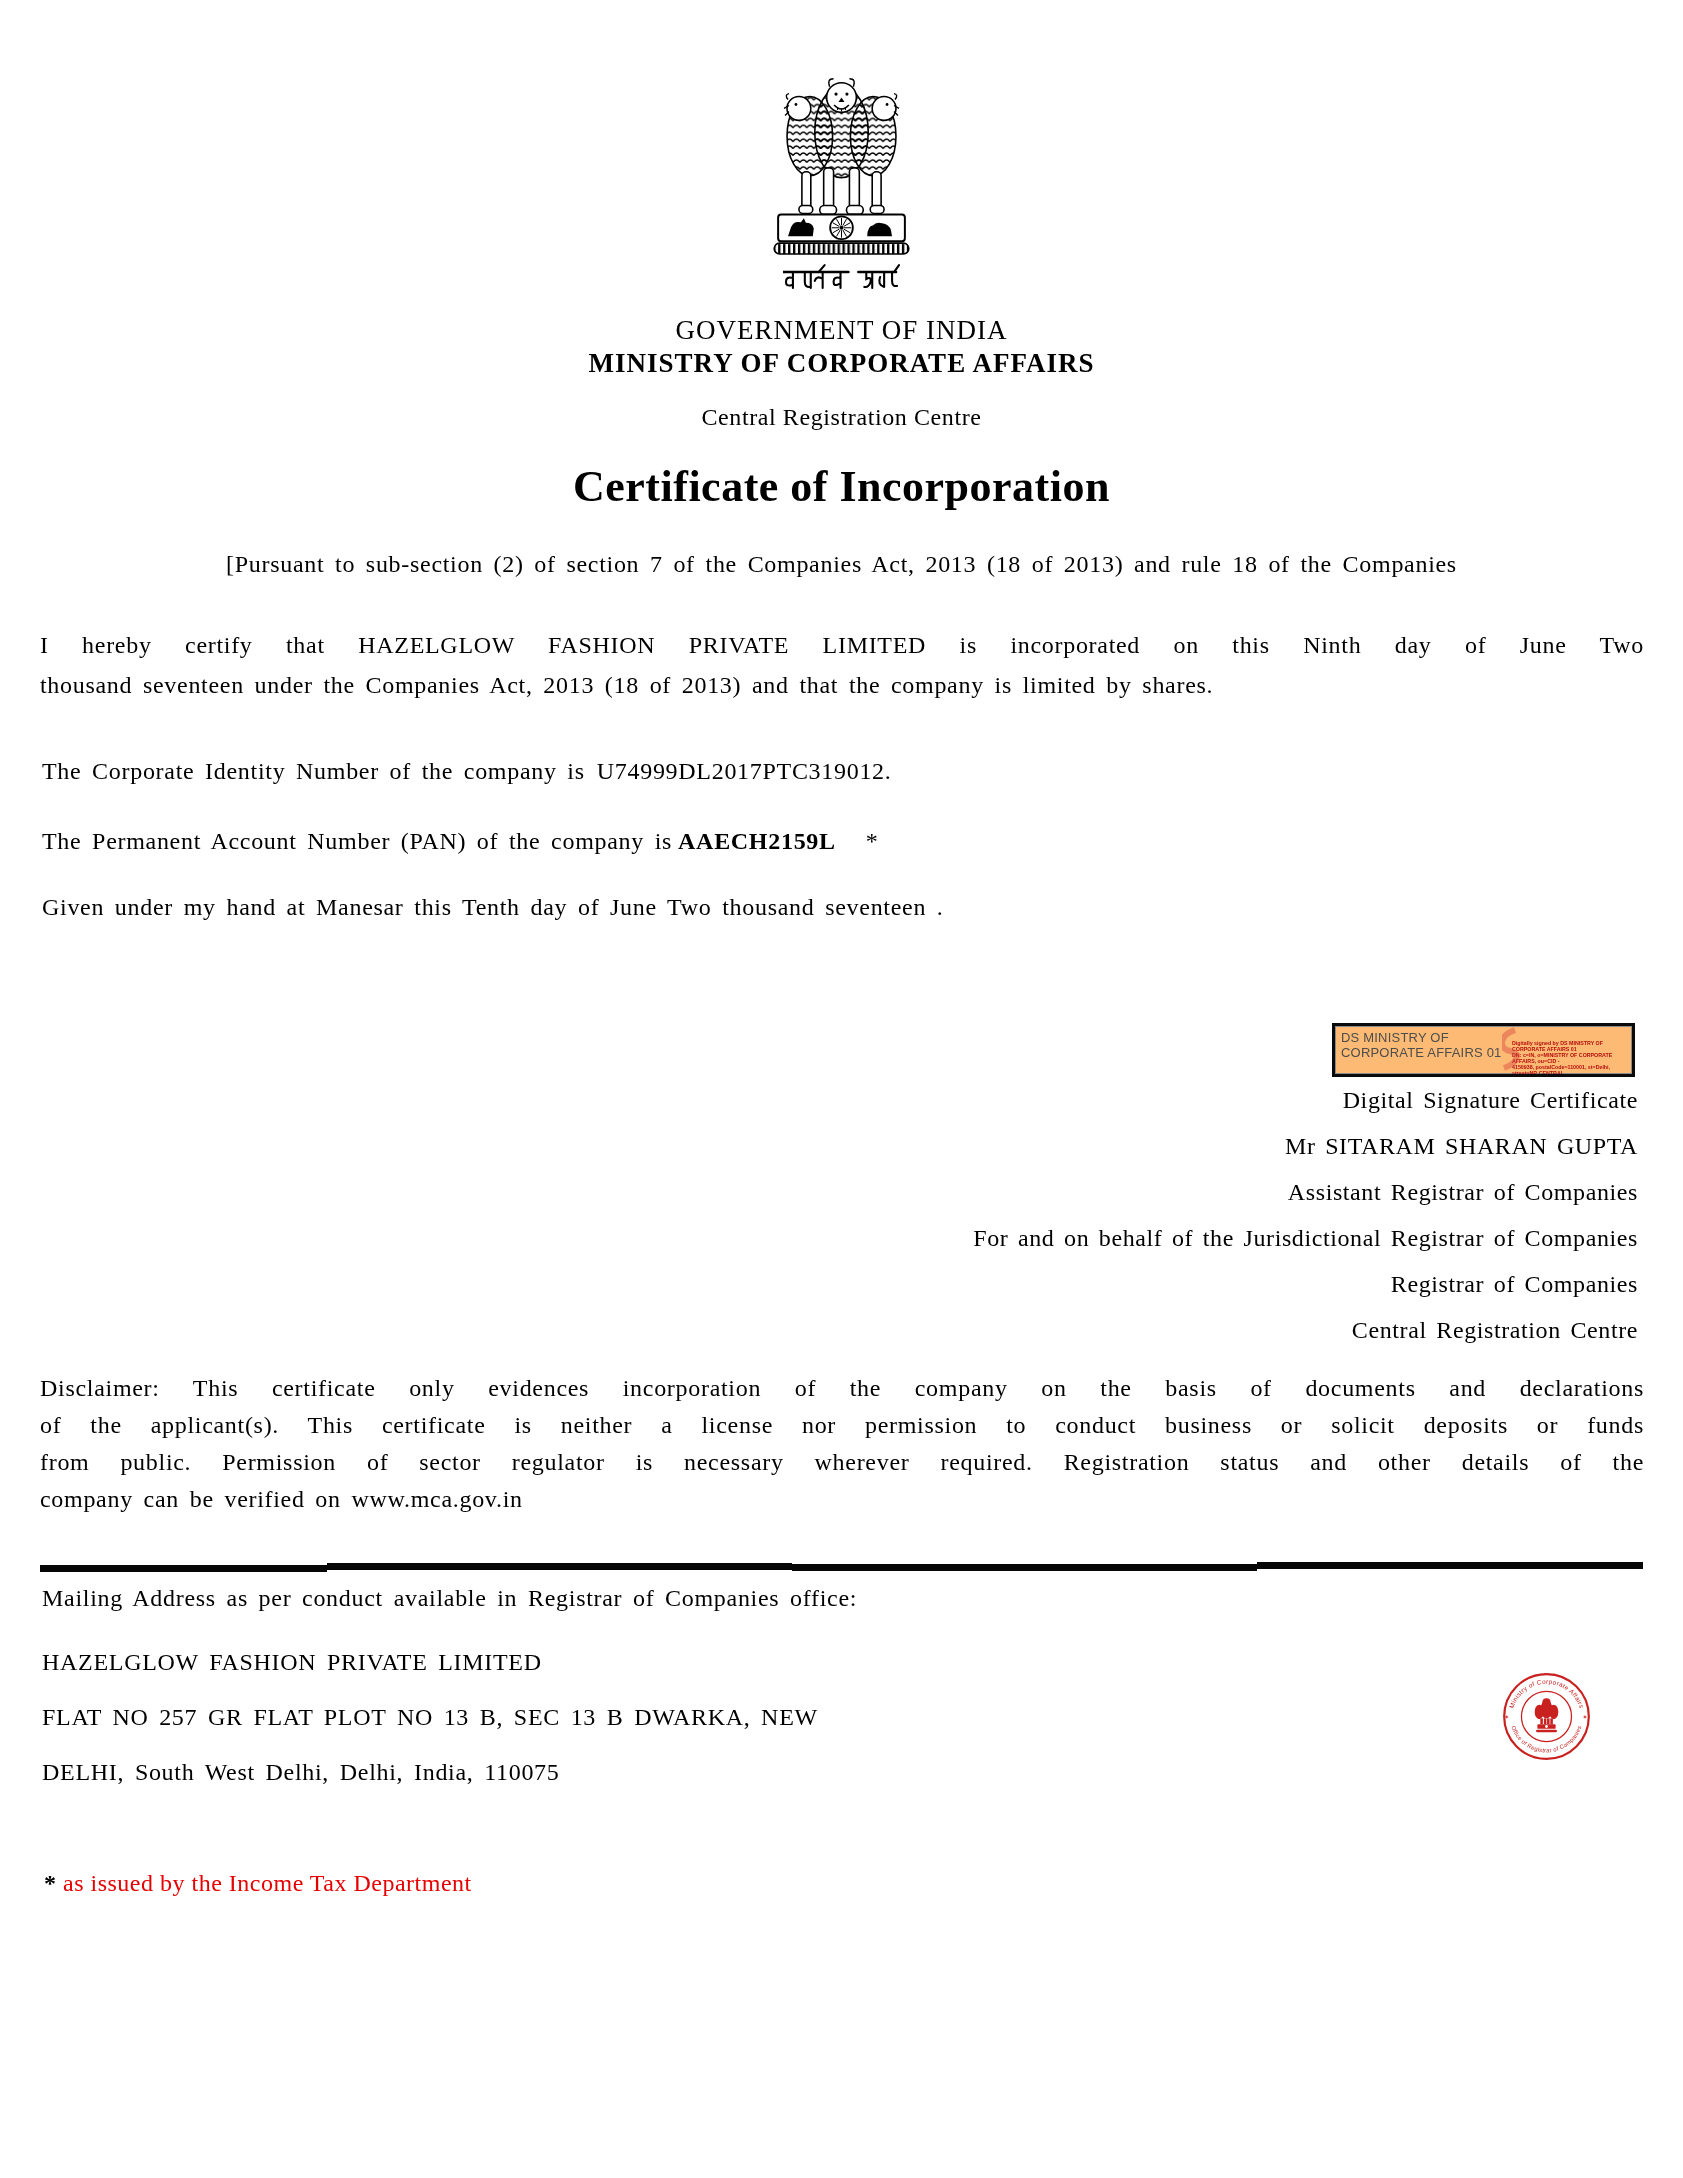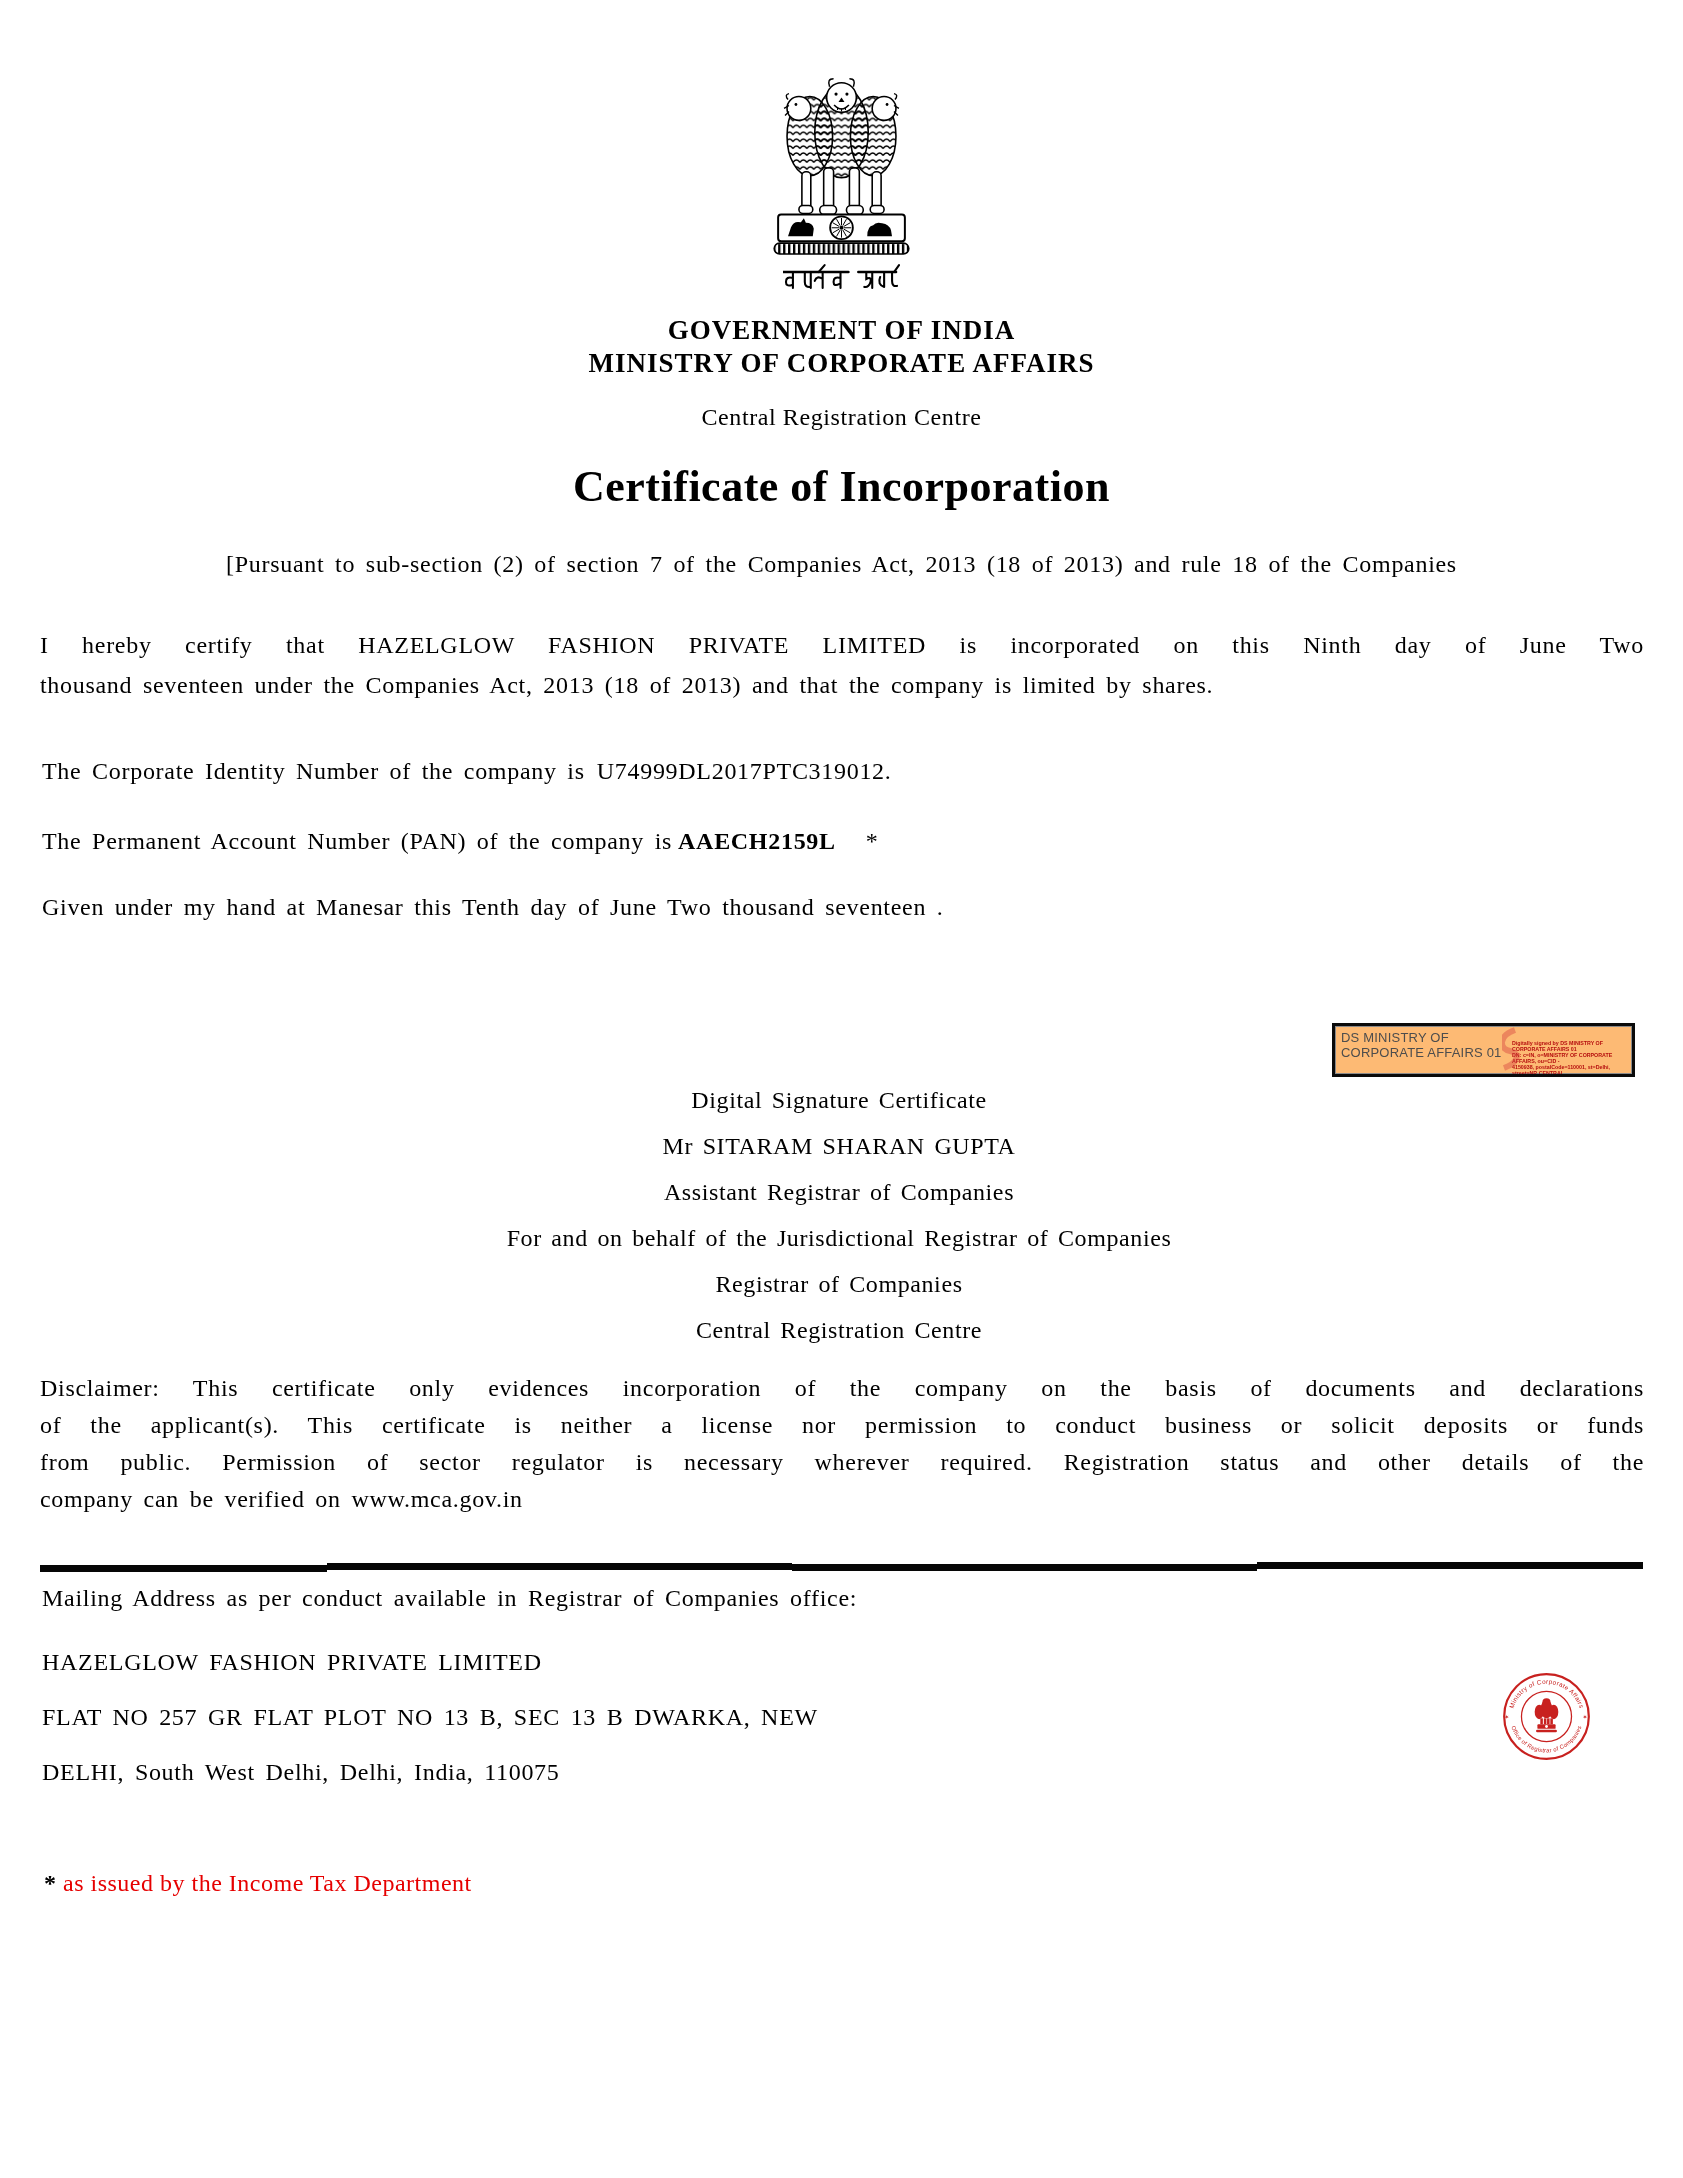"GOVERNMENT OF INDIA" .h-gov { font-weight: bold -> normal }
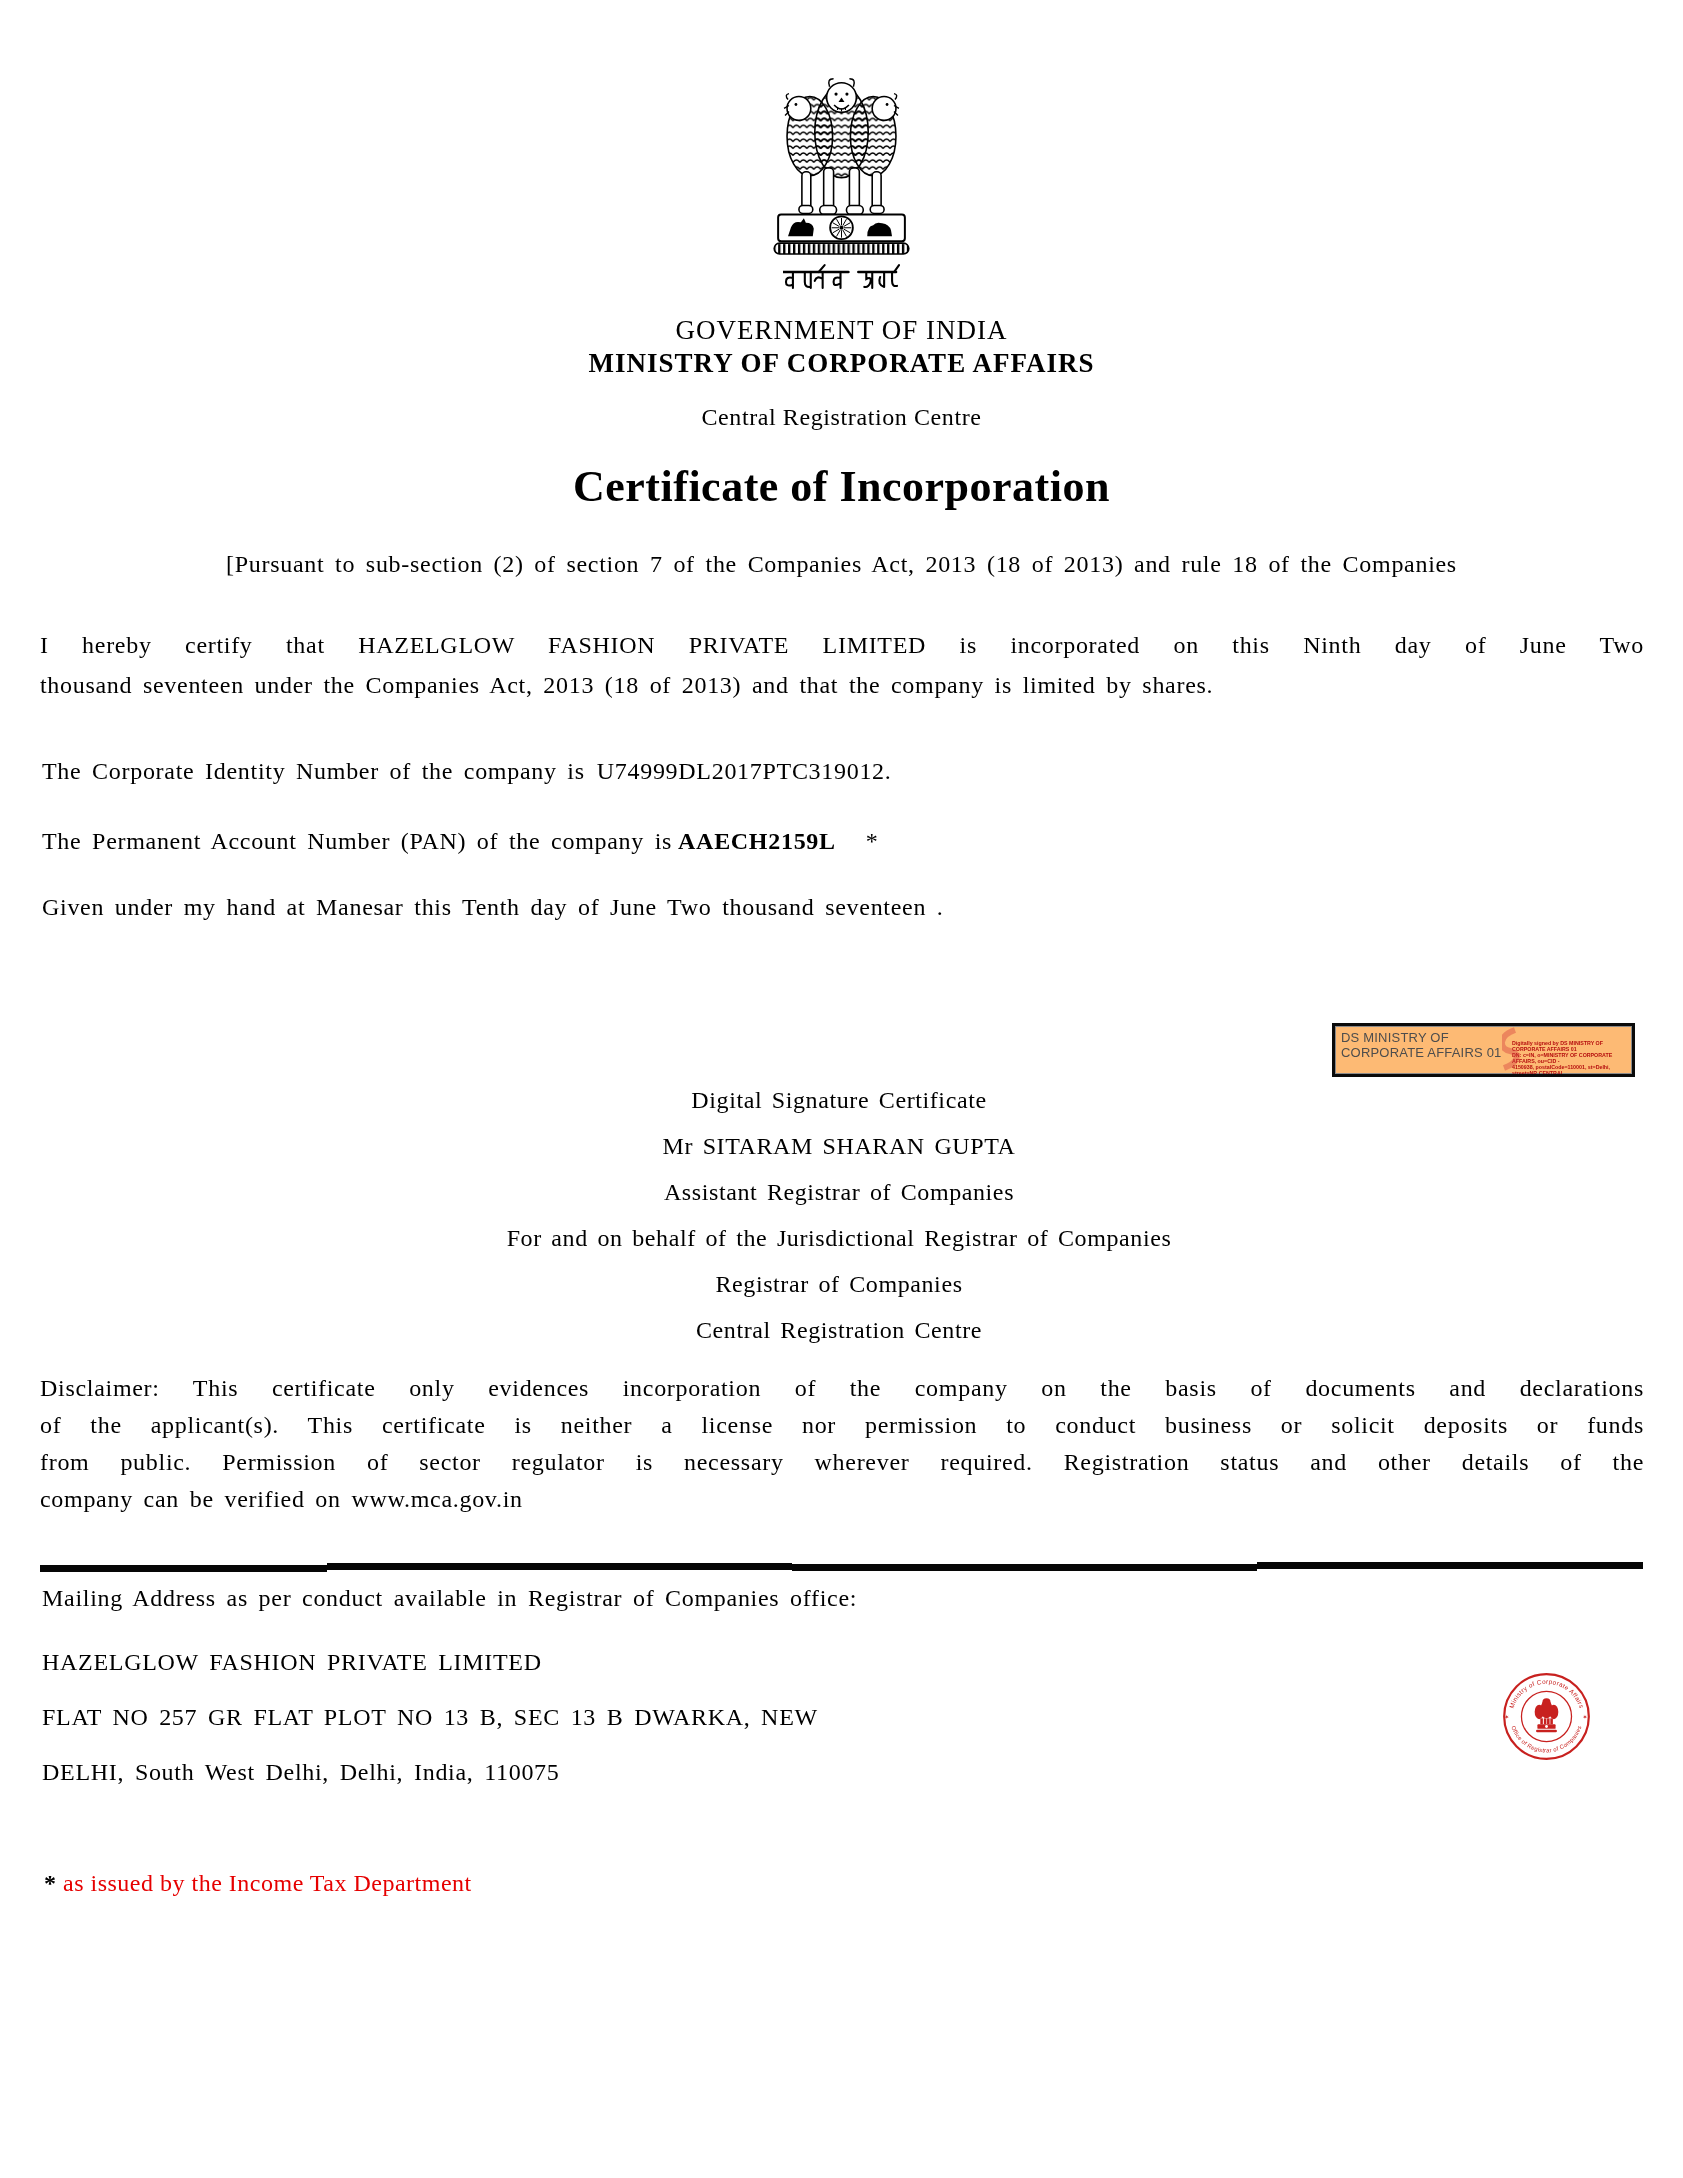"Digital Signature Certificate" .sig-block { text-align: center -> right }
